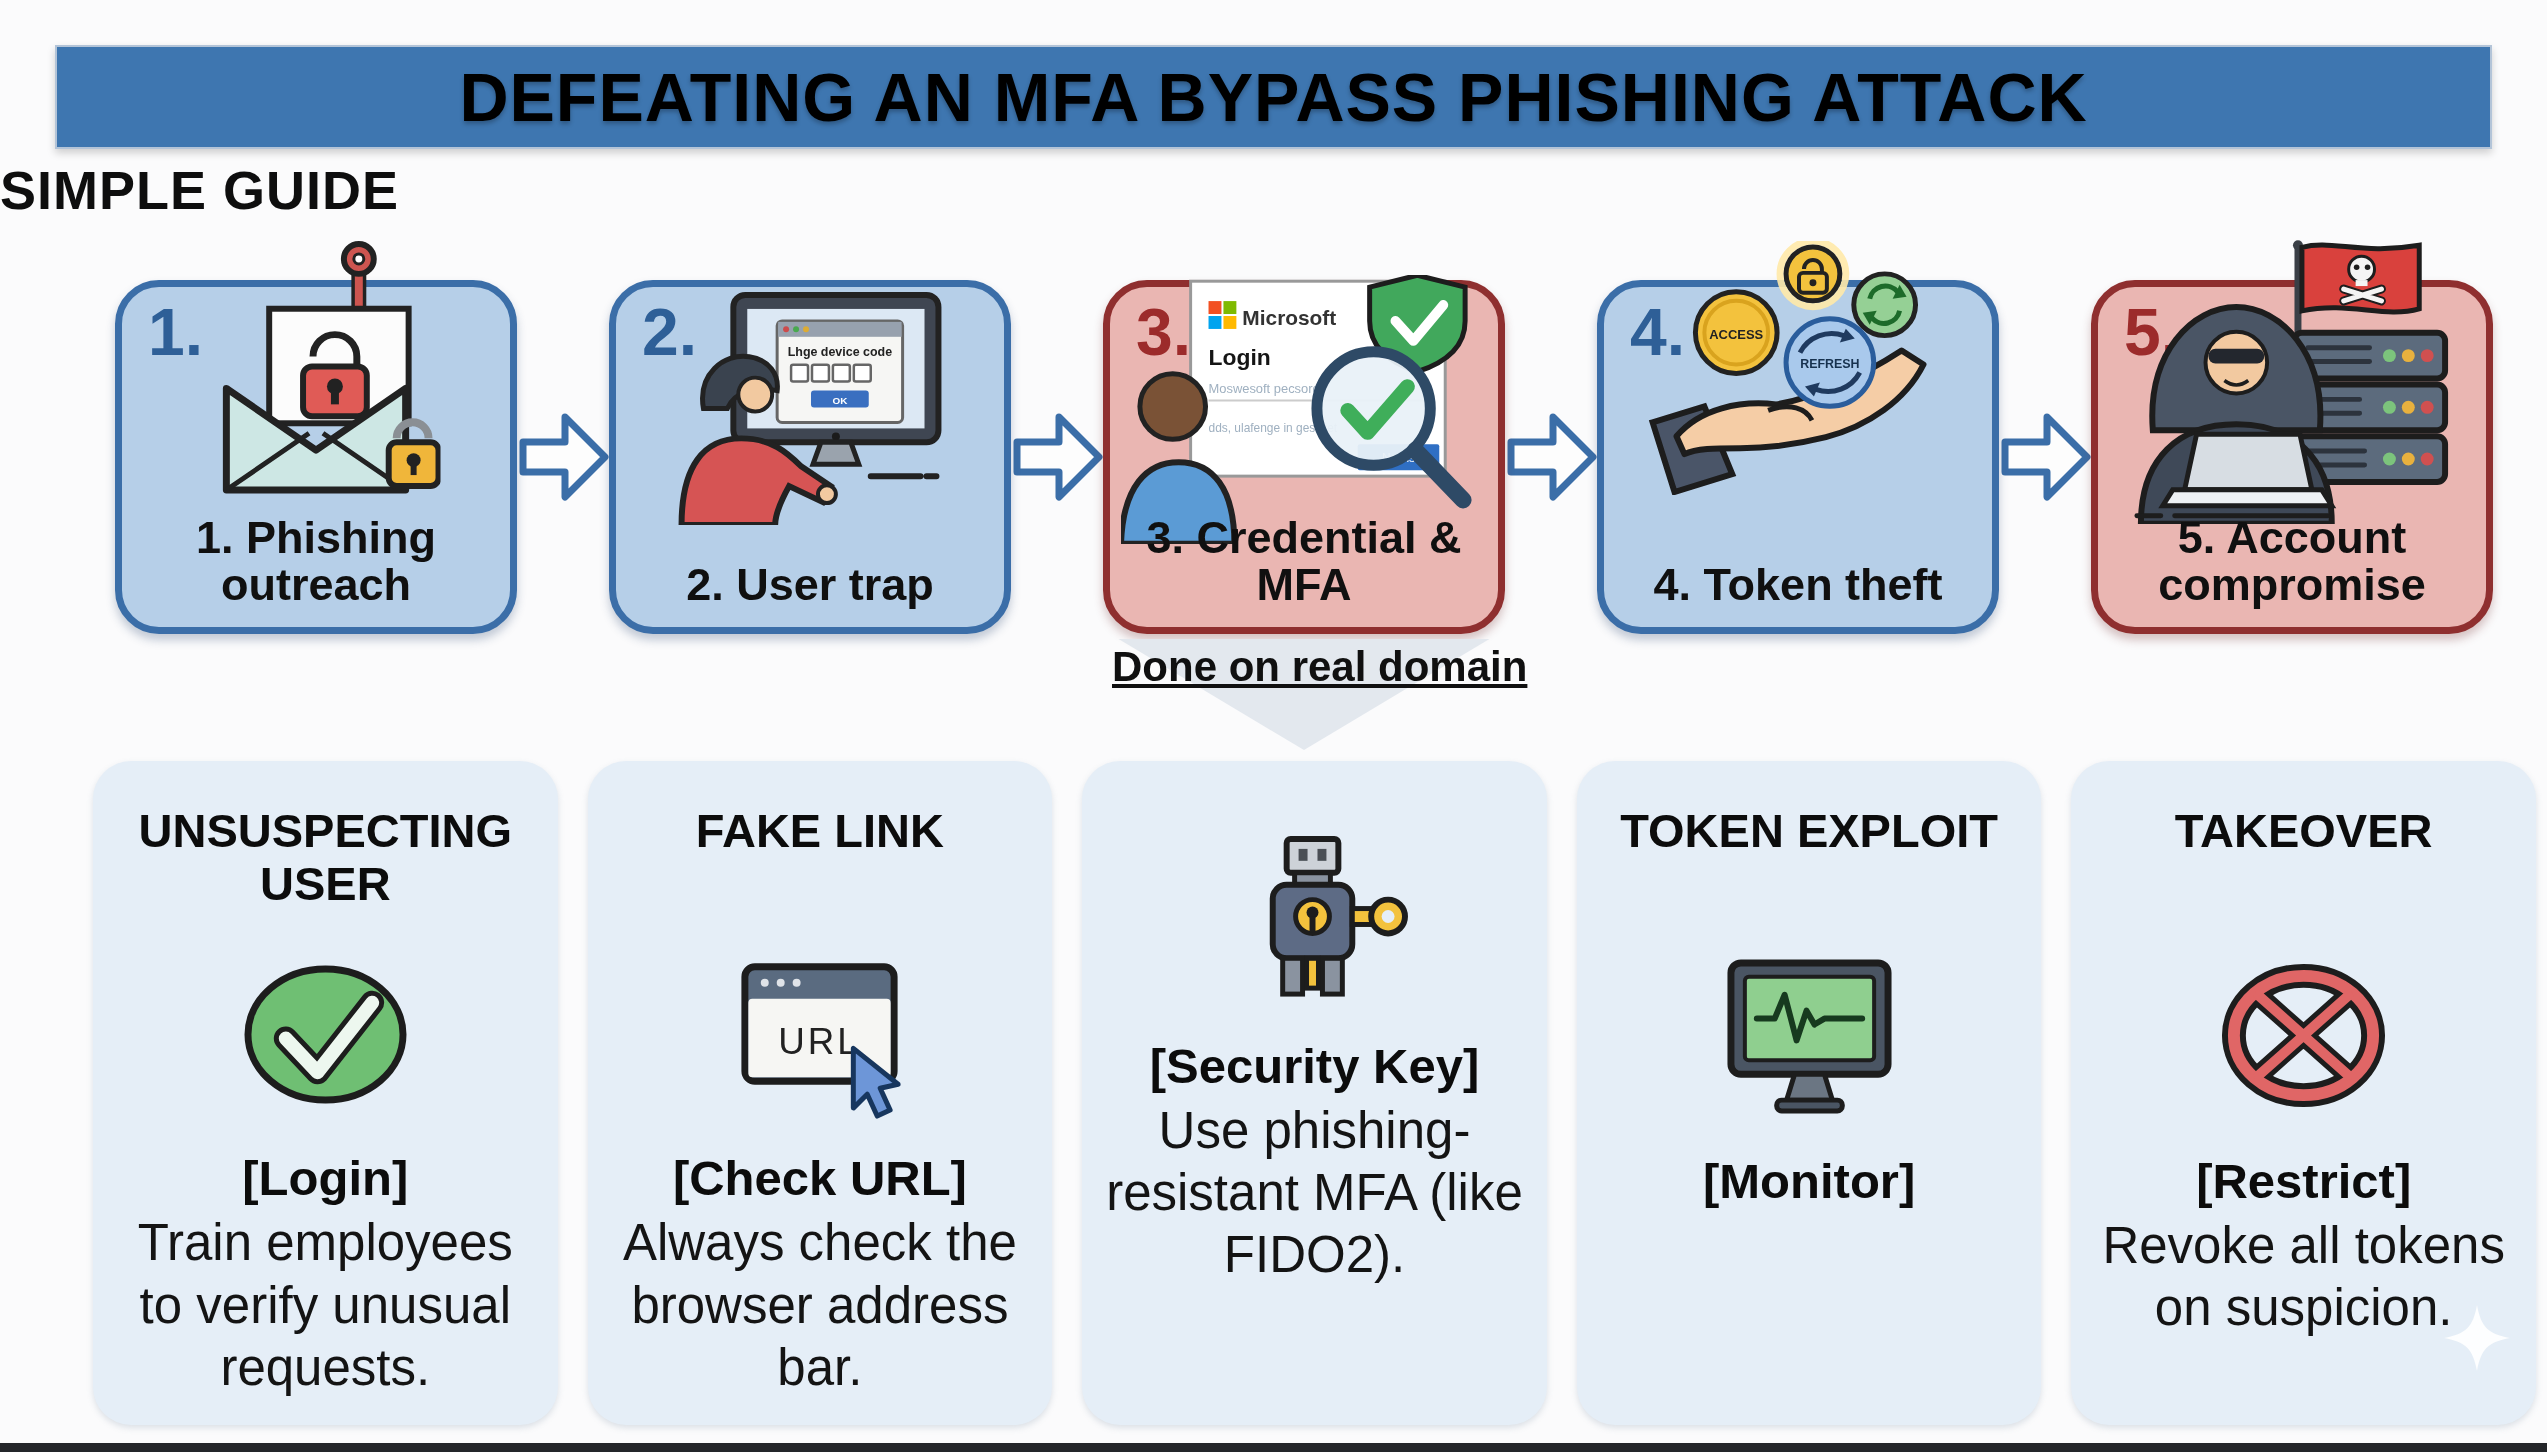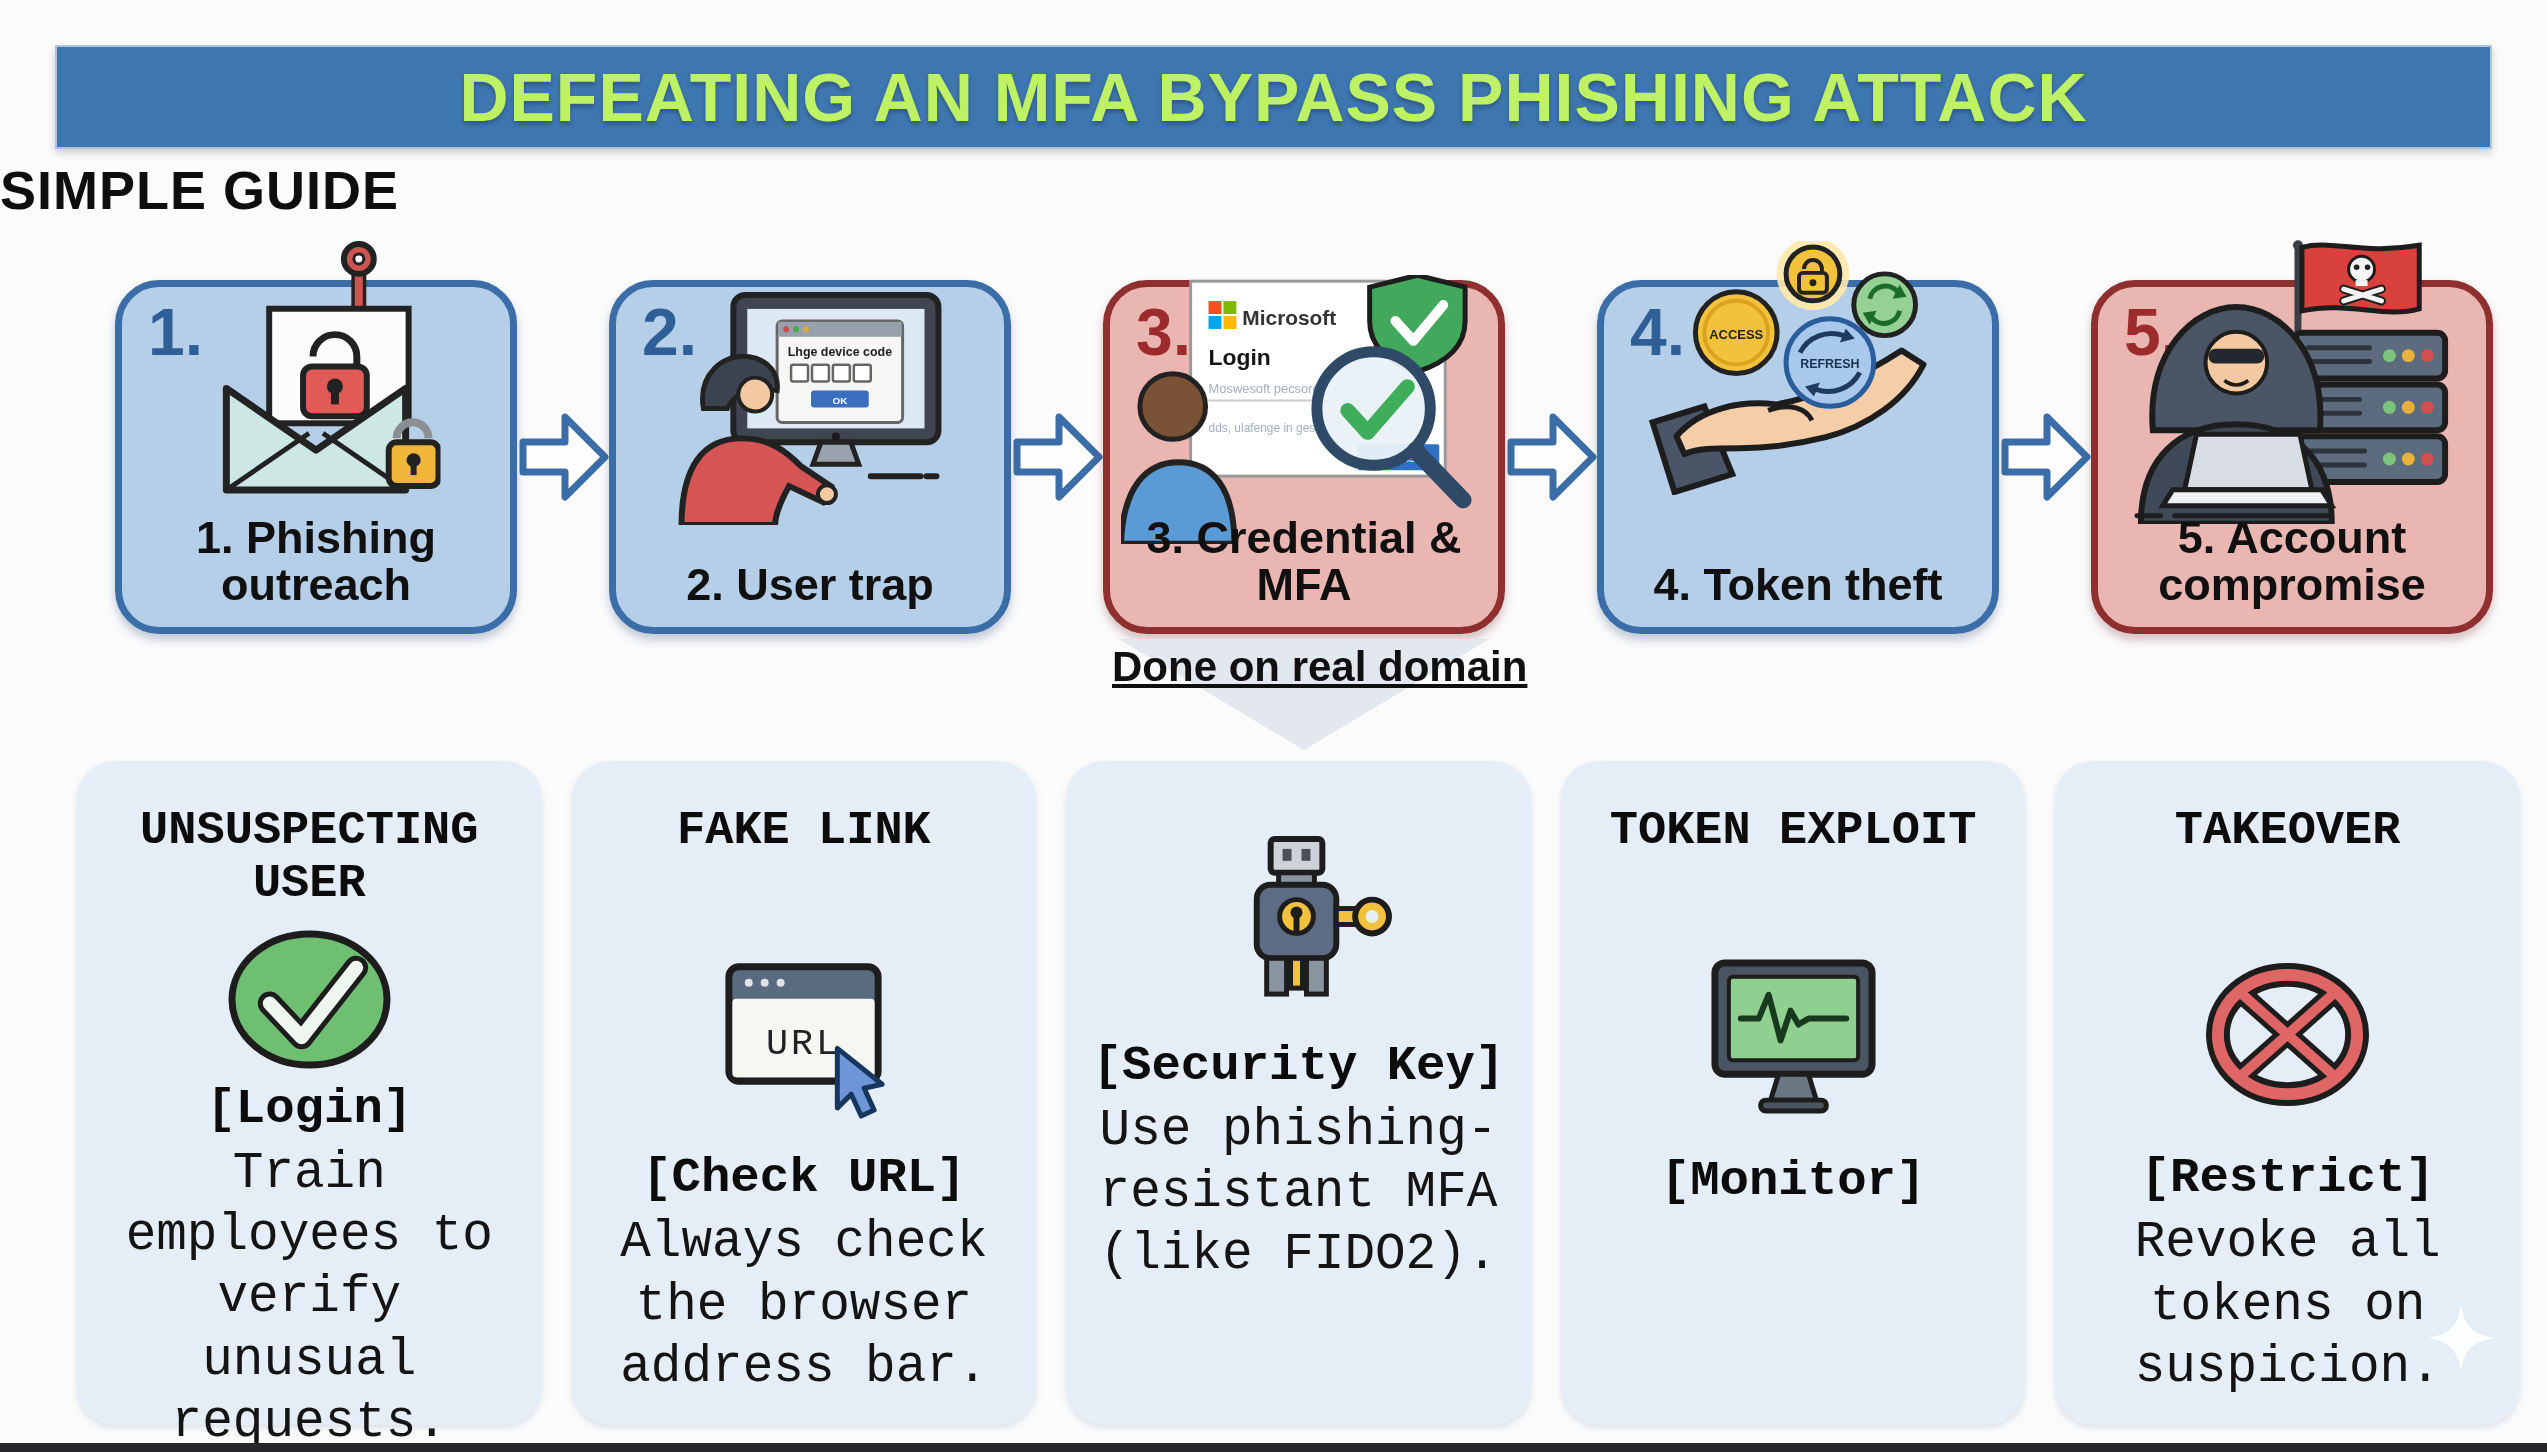"DEFEATING AN MFA BYPASS PHISHING" .title-bar .t { color: #bef264 -> #000000 }
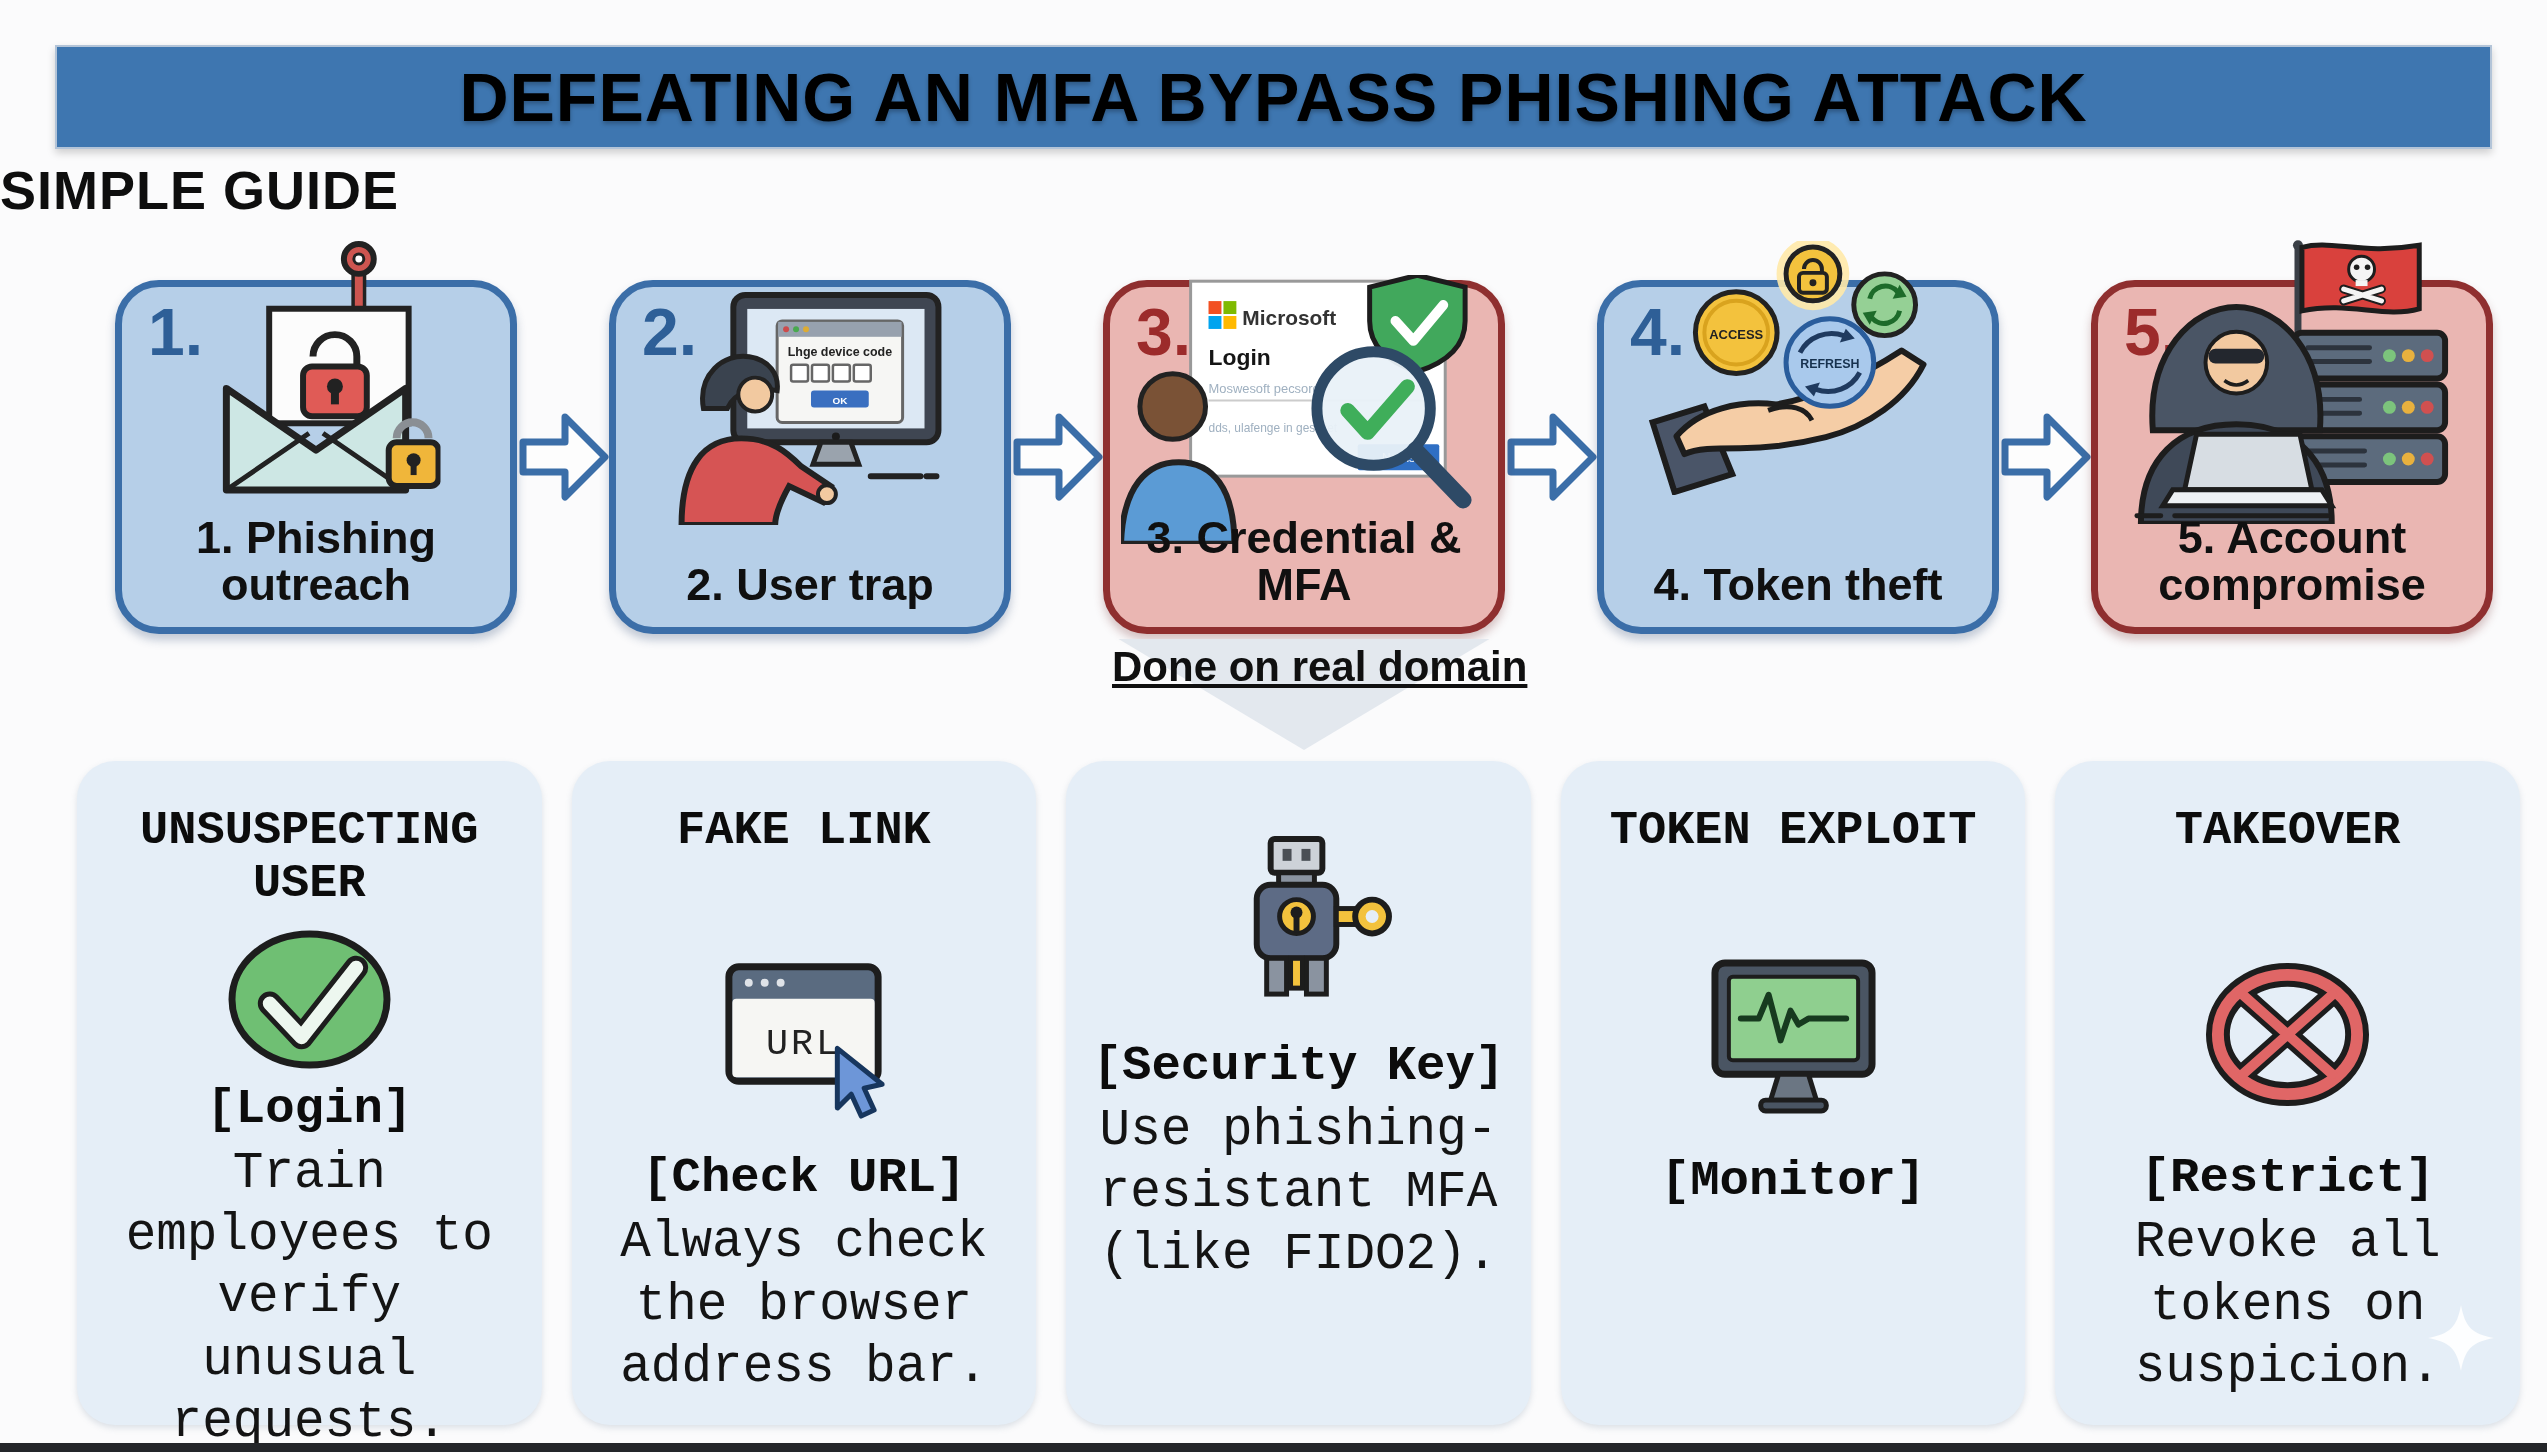"UNSUSPECTING USER" .panels-row { font-family: Liberation Mono, monospace -> none; left: 77px -> 93px }
